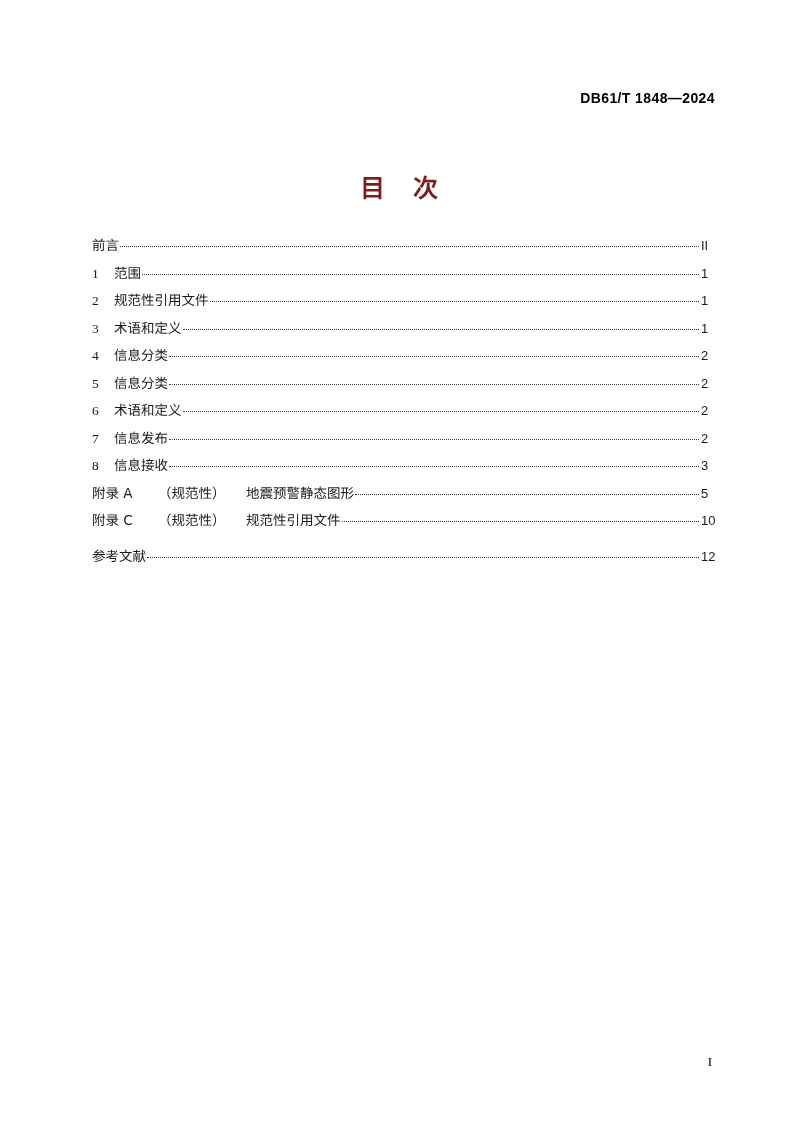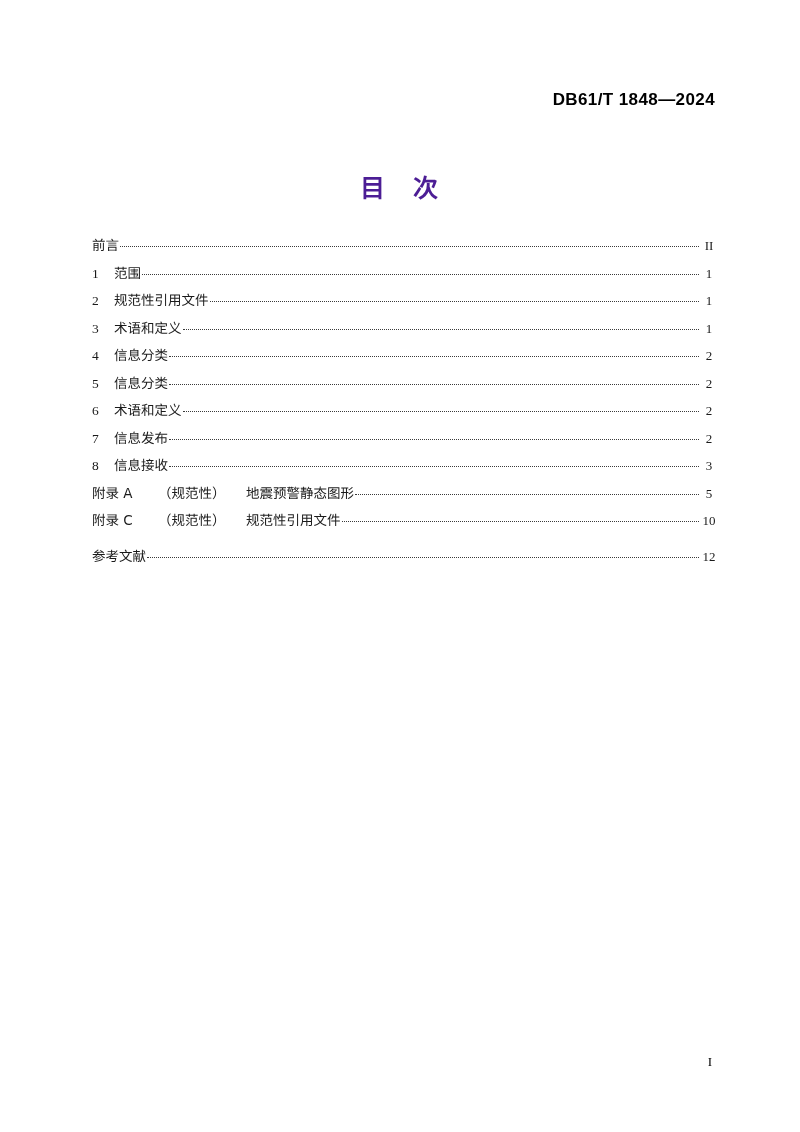"DB61/T 1848—2024" .page-header { font-size: 17px -> 14px }
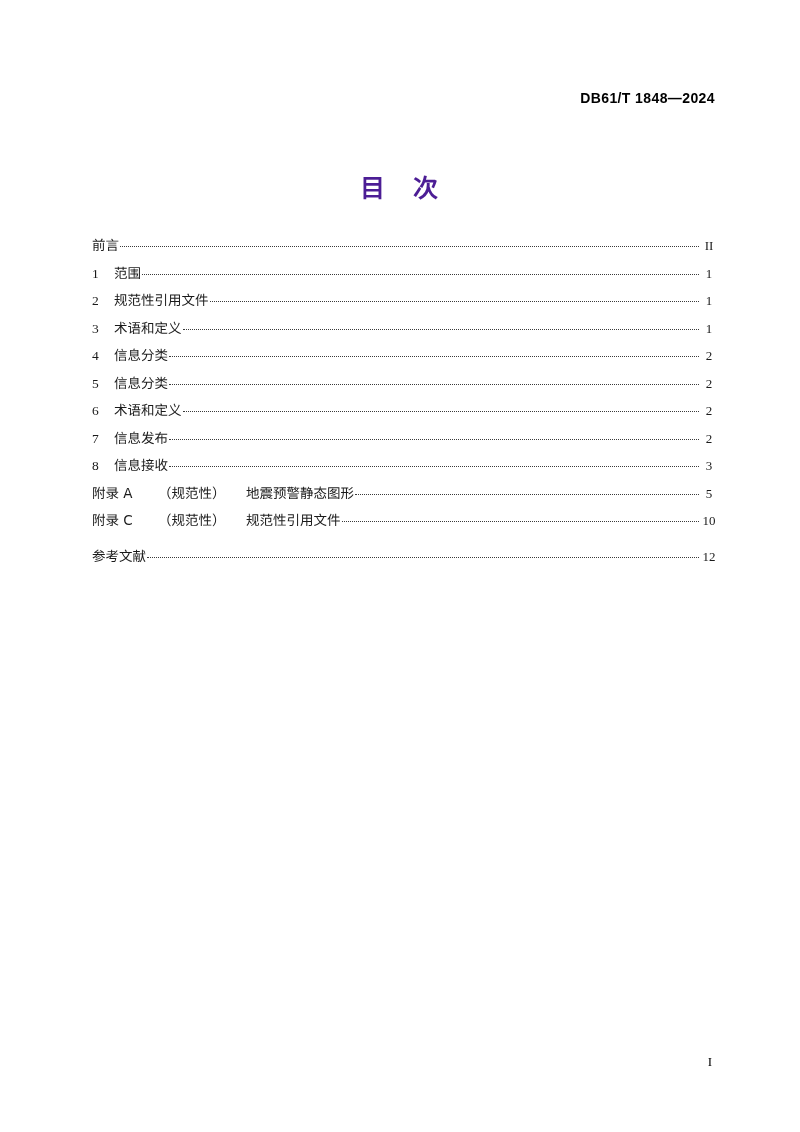"目 次" .doc-title { color: #4c1d95 -> #7f1d1d }
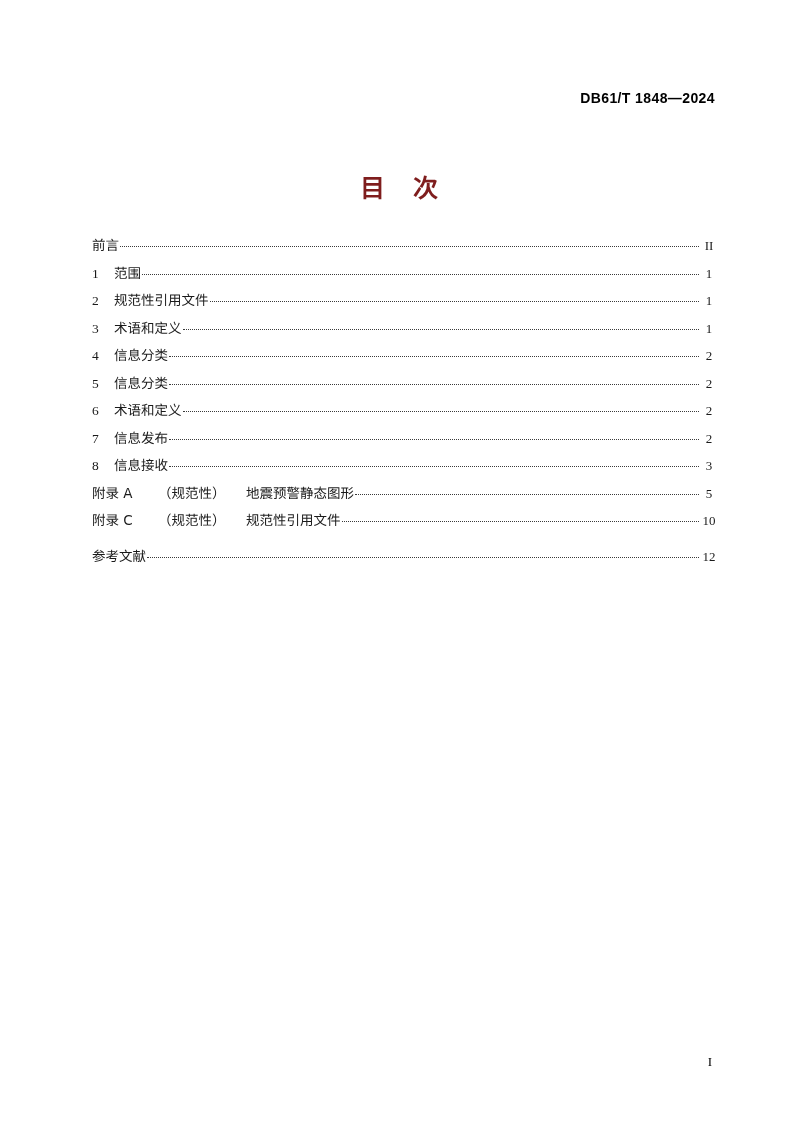"II" .pageno { font-family: Liberation Serif, serif -> Liberation Sans, sans-serif; text-align: center -> left }
